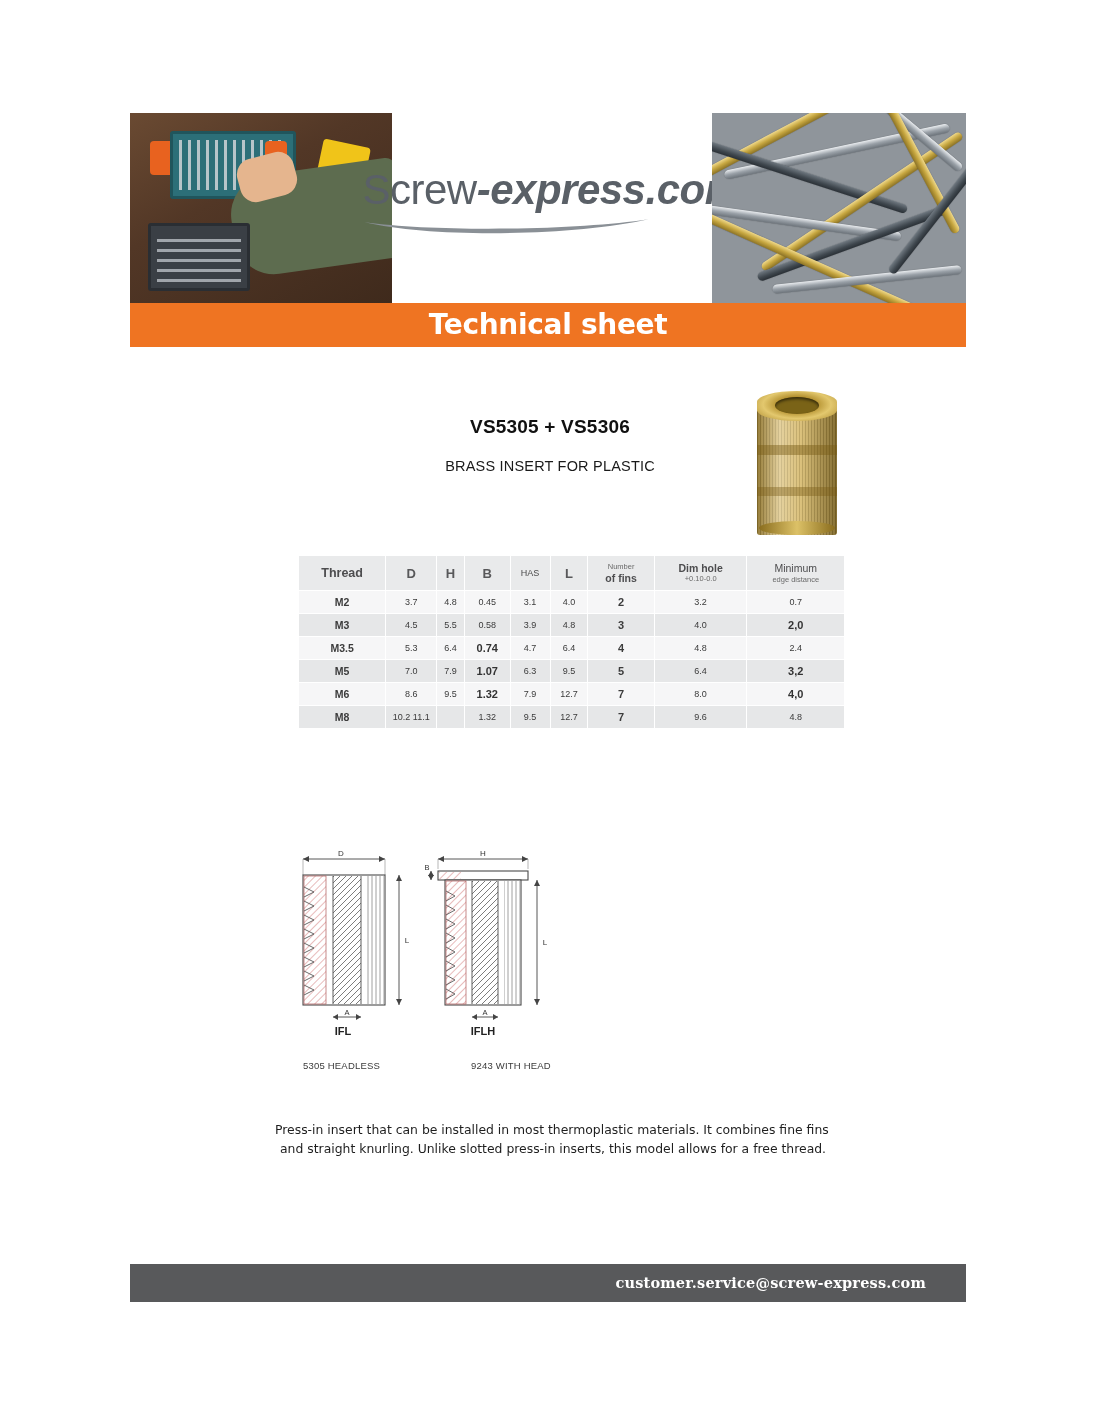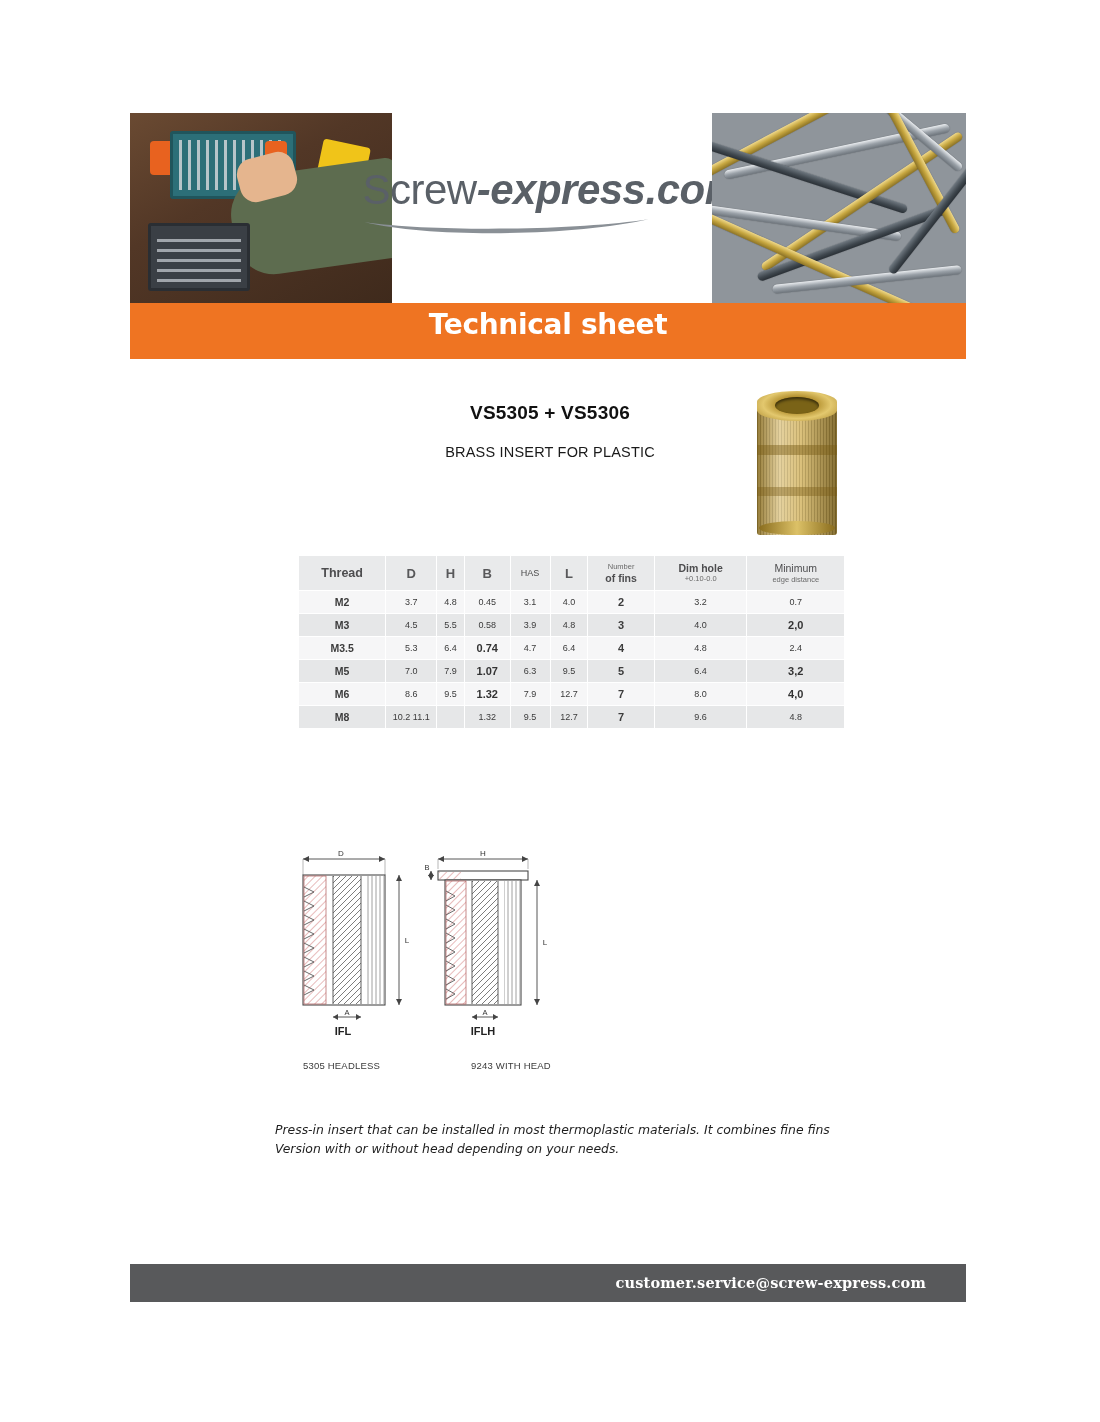"Technical sheet" .tech-bar { height: 56px -> 44px }
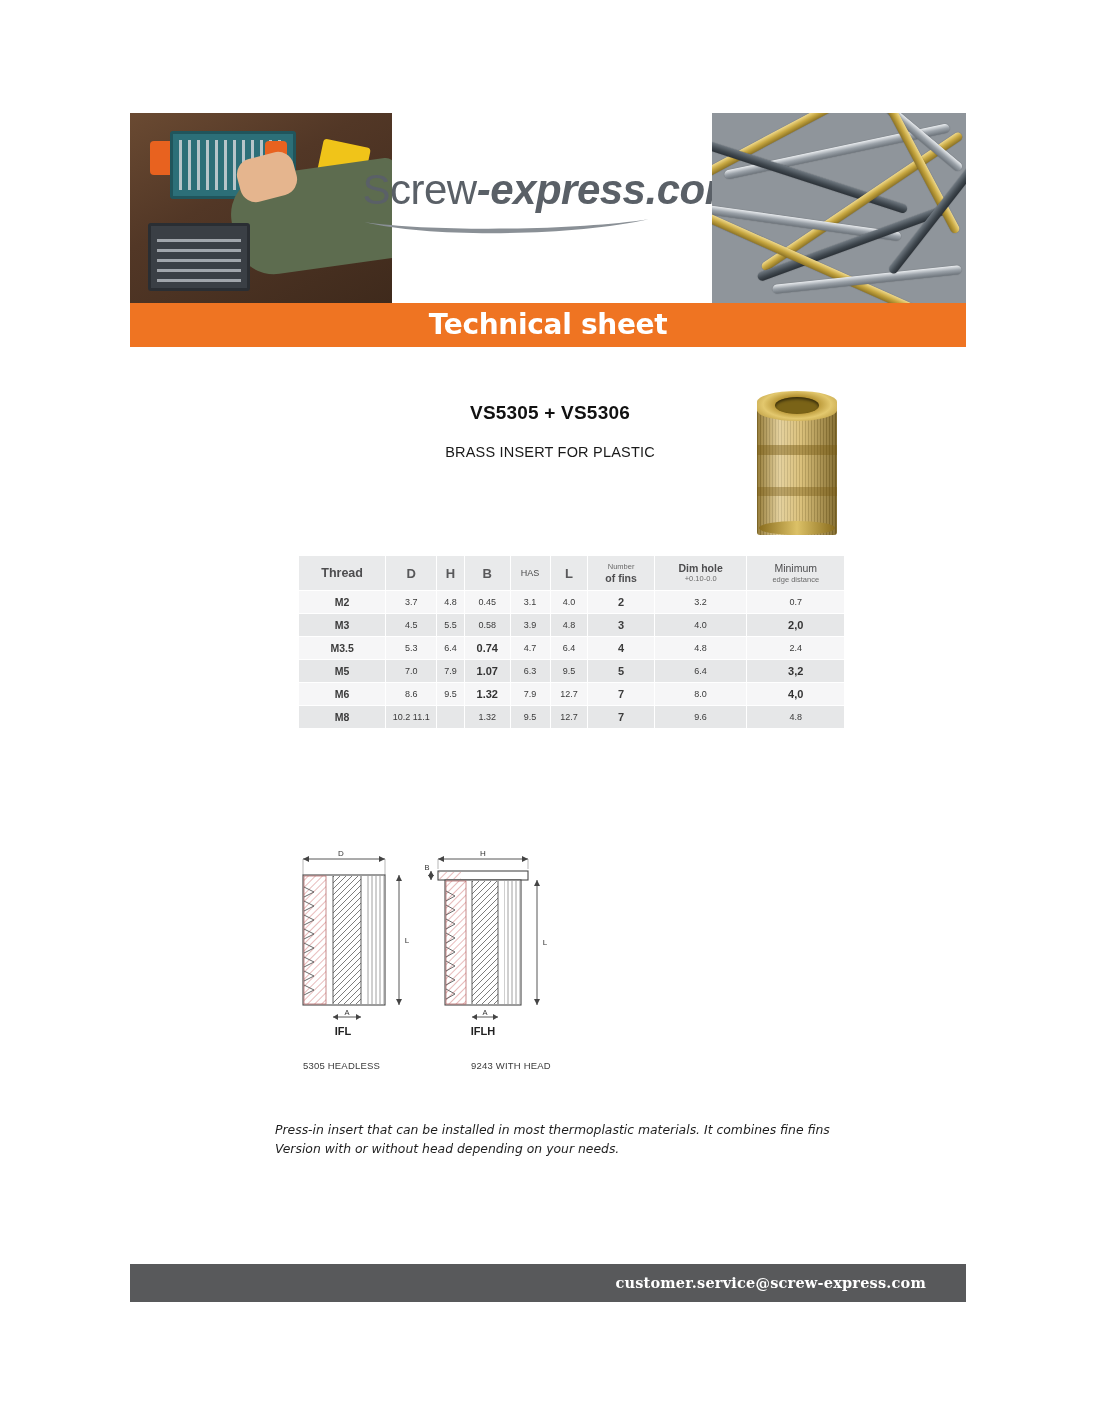"VS5305 + VS5306" .title-block { top: 402px -> 416px }
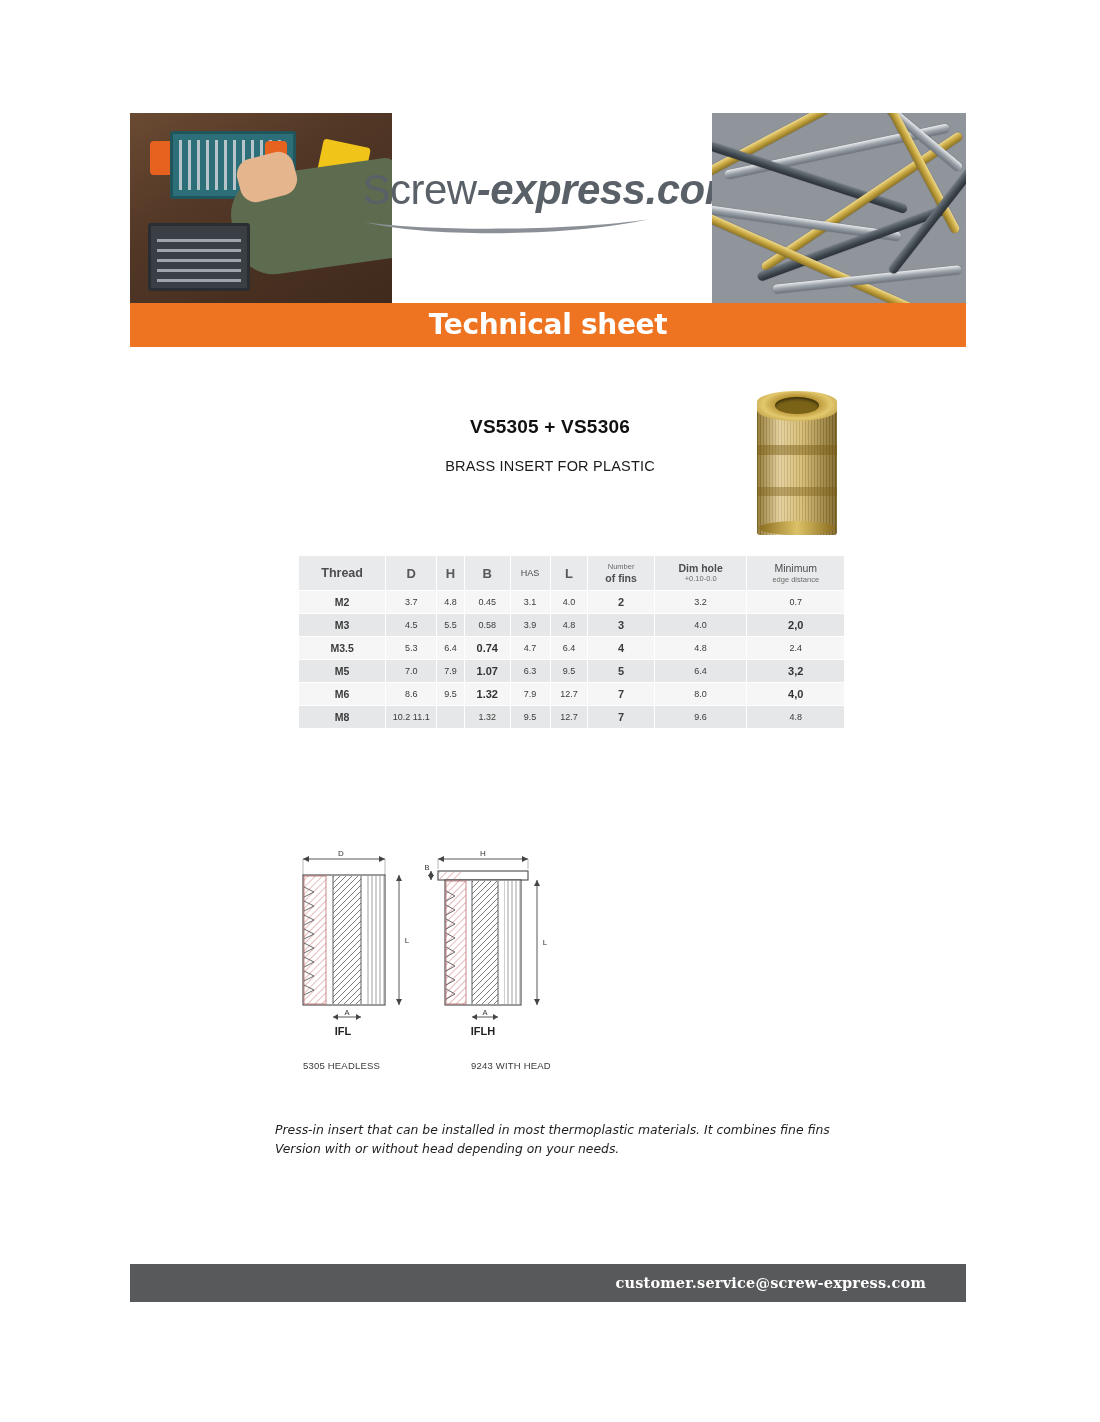"Press-in insert that can be" .description div { font-style: italic -> none }
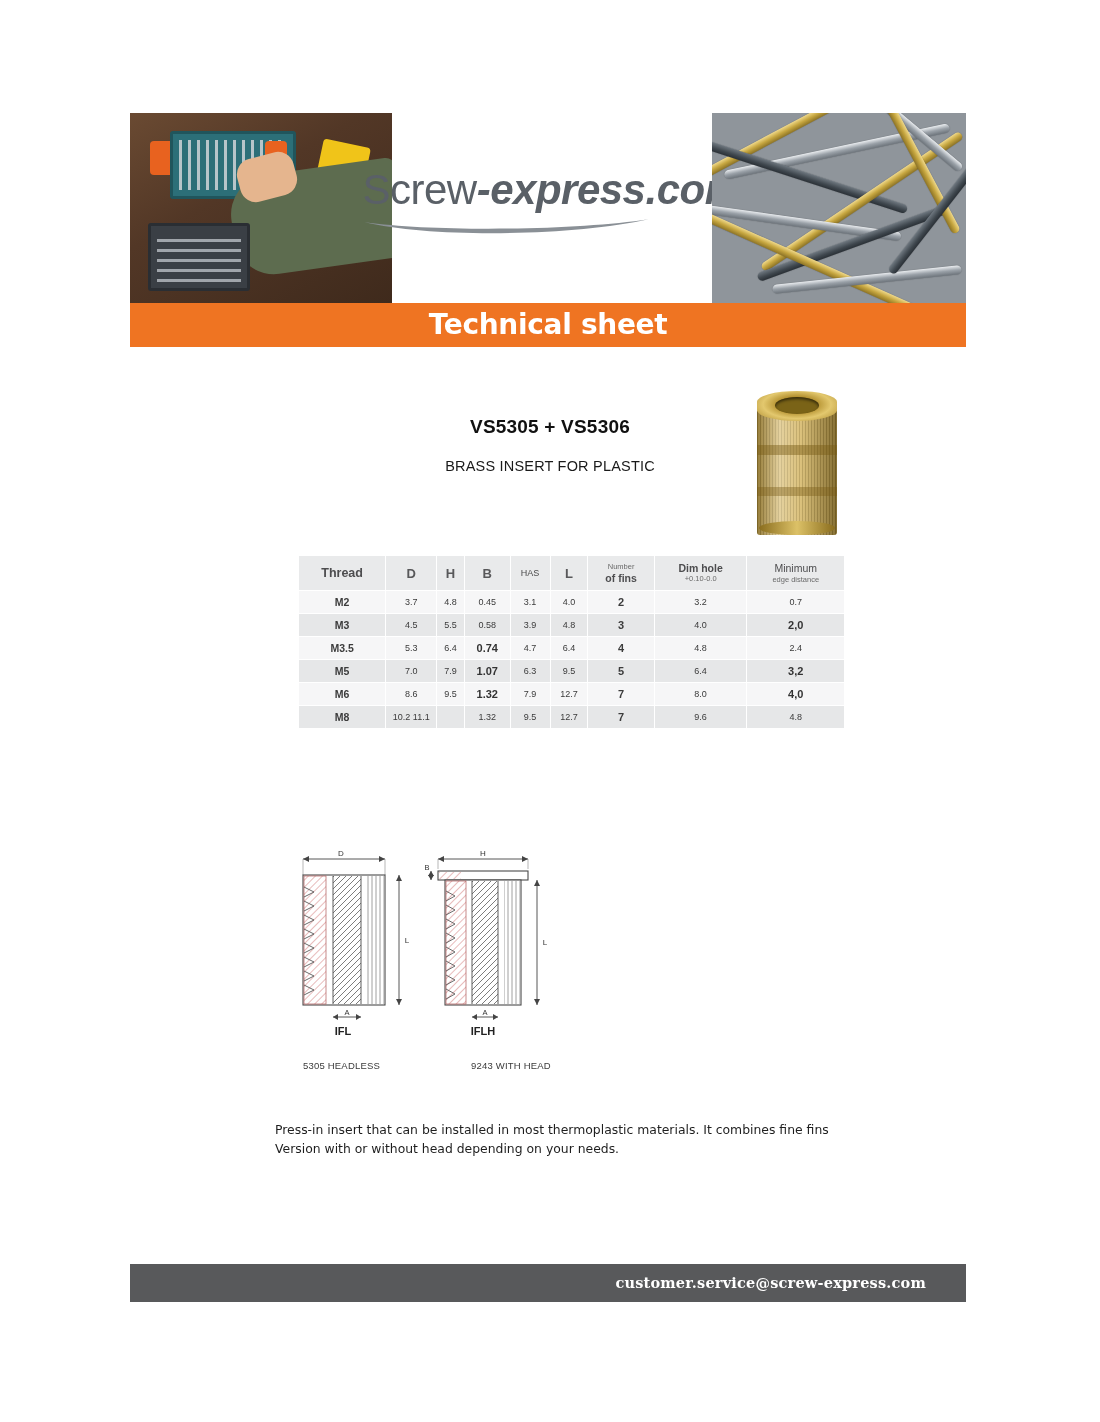"and straight knurling. Unlike slotted" div.l2 { html: none -> <div>and straight knurling. Unlike slotted press-in inserts, this model allows for a free thread.</div> }
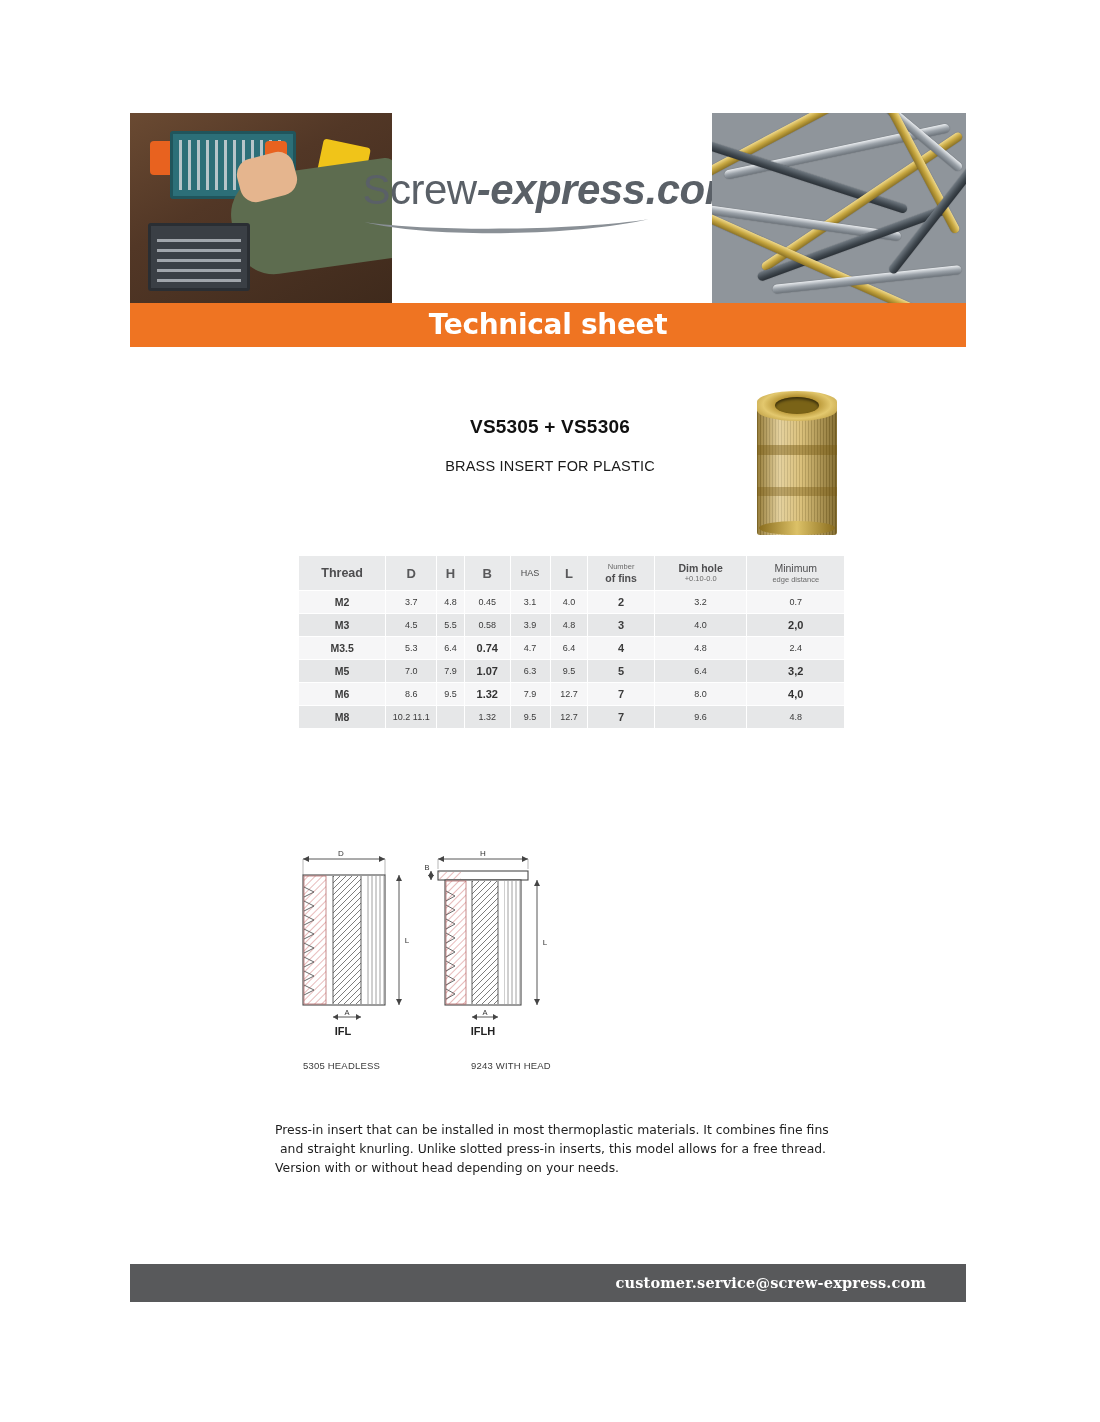"Version with or without head" div { html: <div>Version with or without head depending on your needs.</div> -> none }
